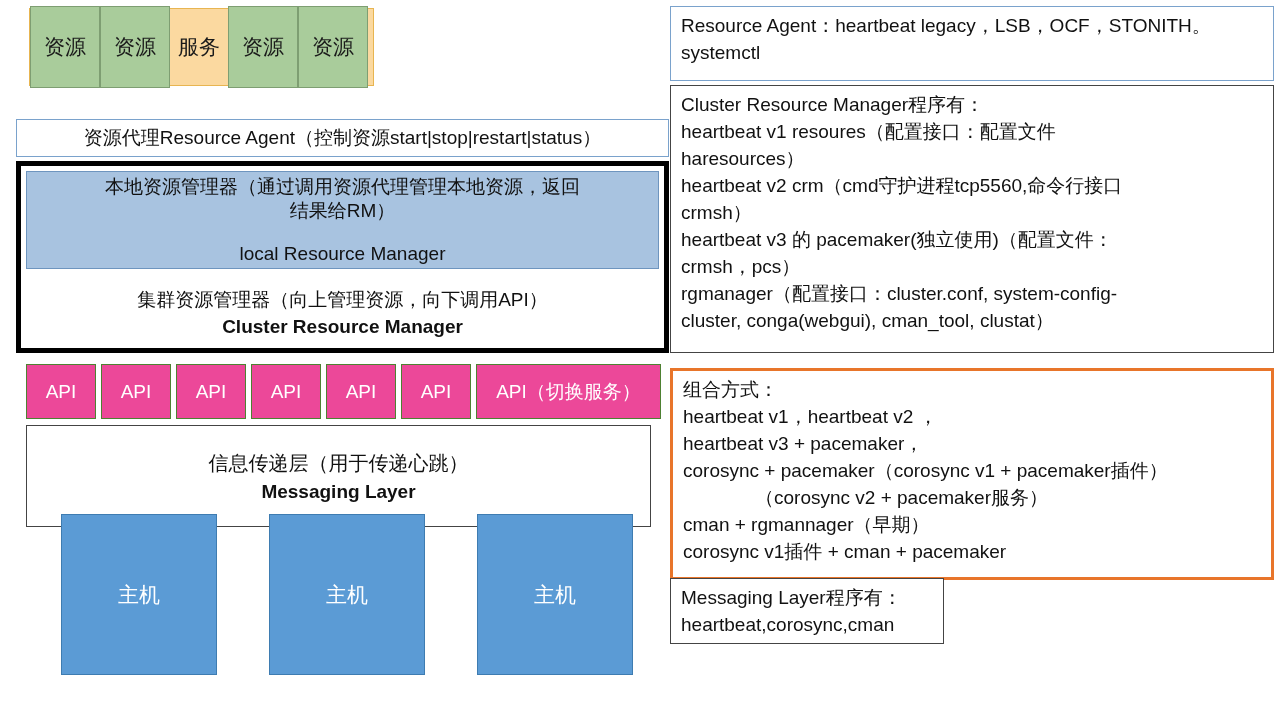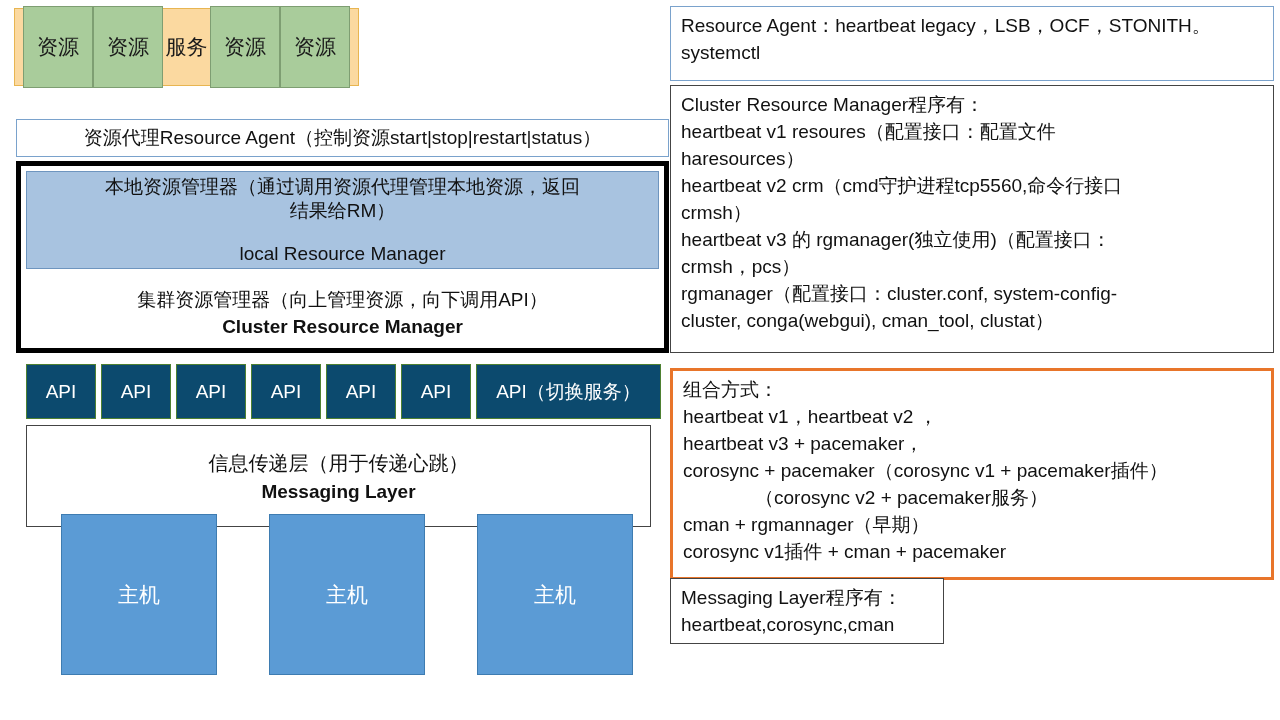"资源" .service-container { left: 14px -> 29px; padding: 0 8px -> 0 0 }
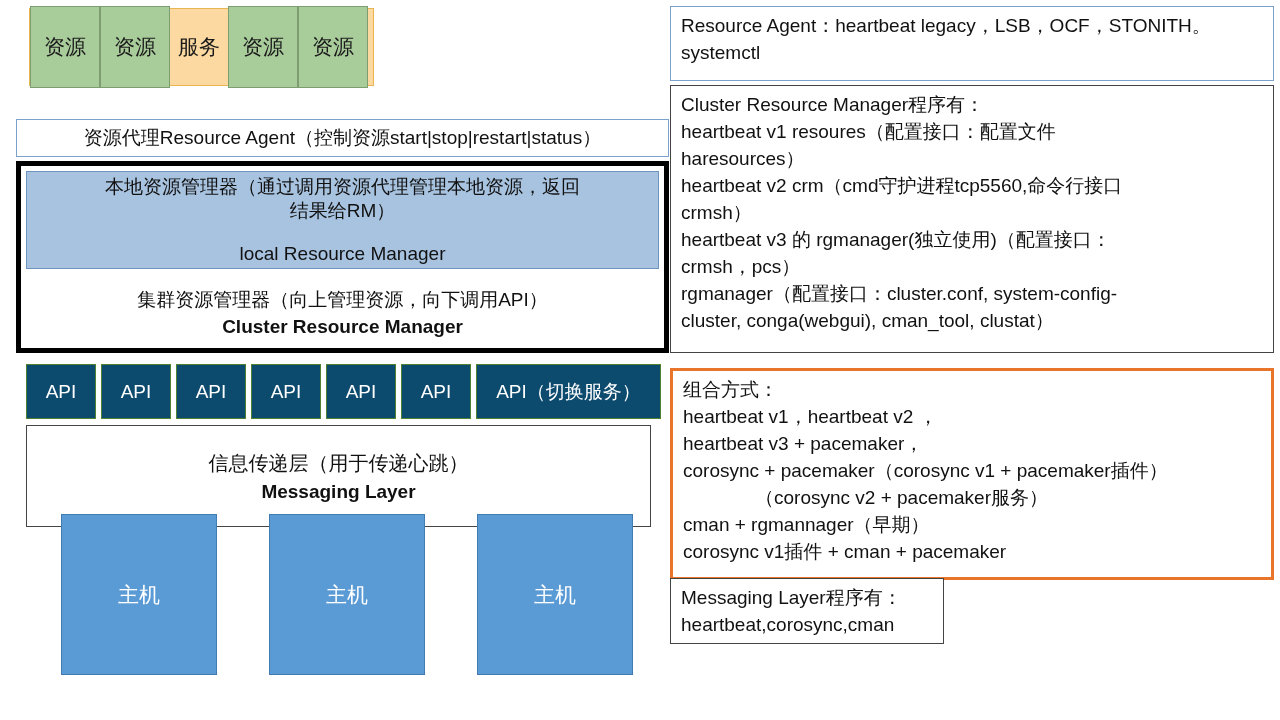"heartbeat v3 的 rgmanager(独立使用)（配置接口：" p { text: rgmanager(独立使用)（配置接口 -> pacemaker(独立使用)（配置文件 }
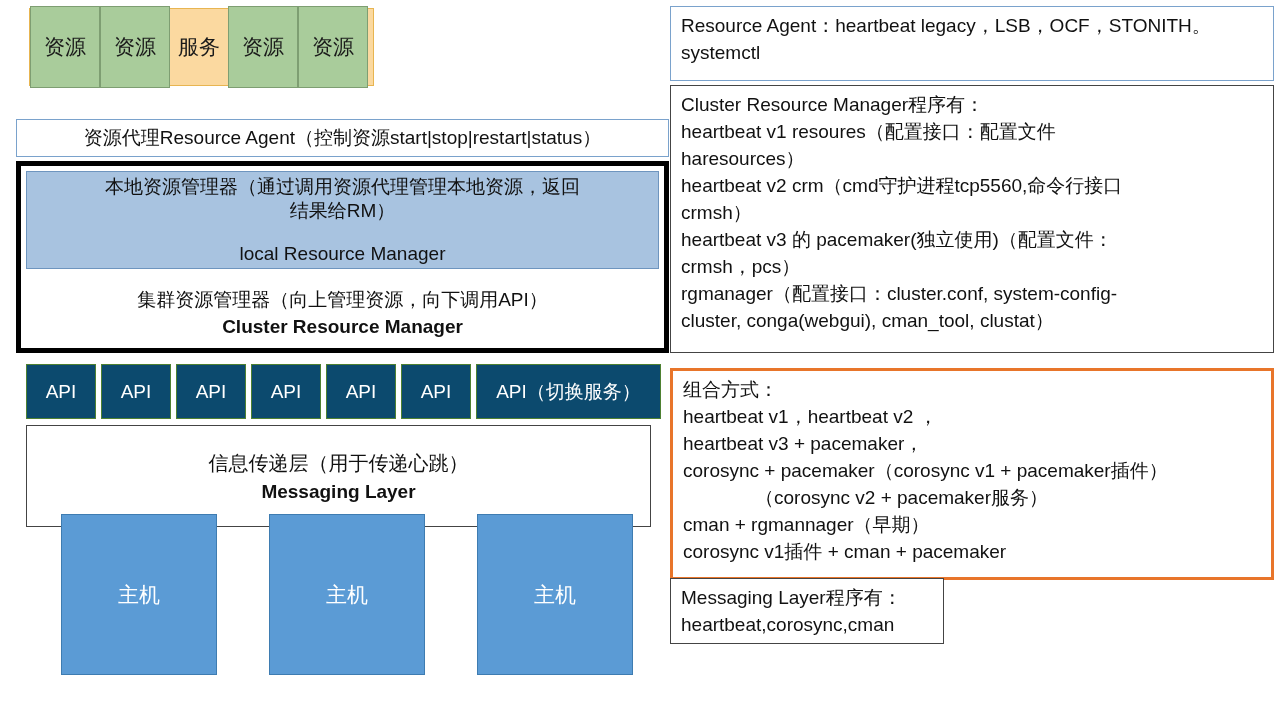"API" .api-box { background: #0c4a6e -> #ec4899 }
